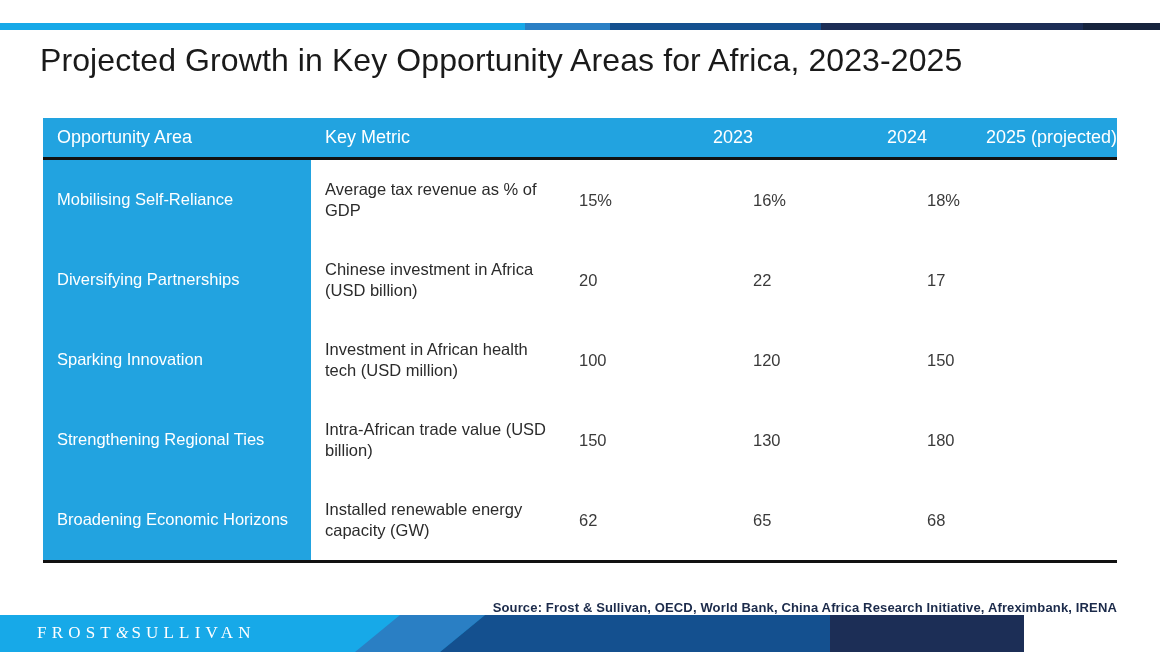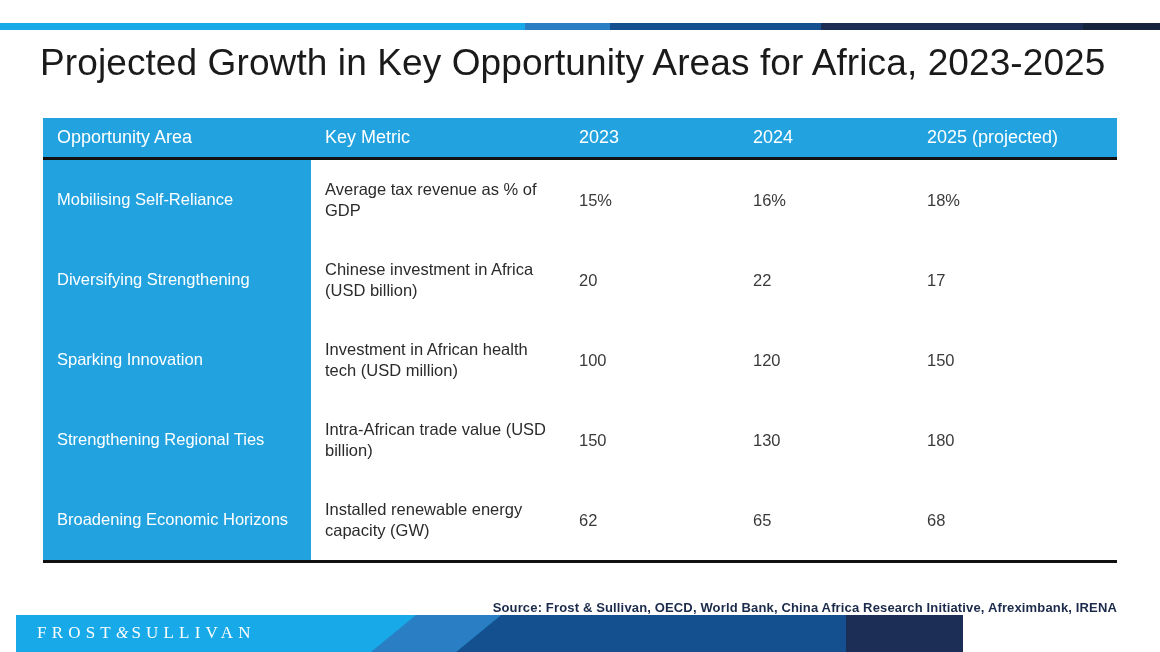"Projected Growth in Key Opportunity" #page-title { font-size: 37px -> 32px }
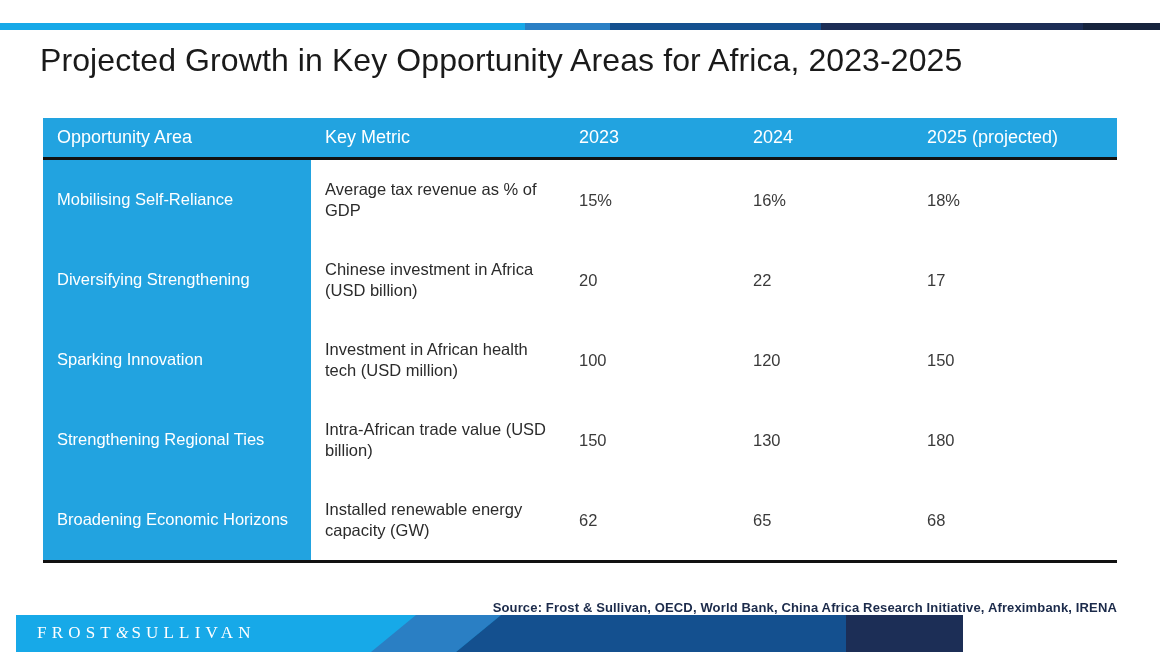"2023" #data-table thead th.num { text-align: none -> right }
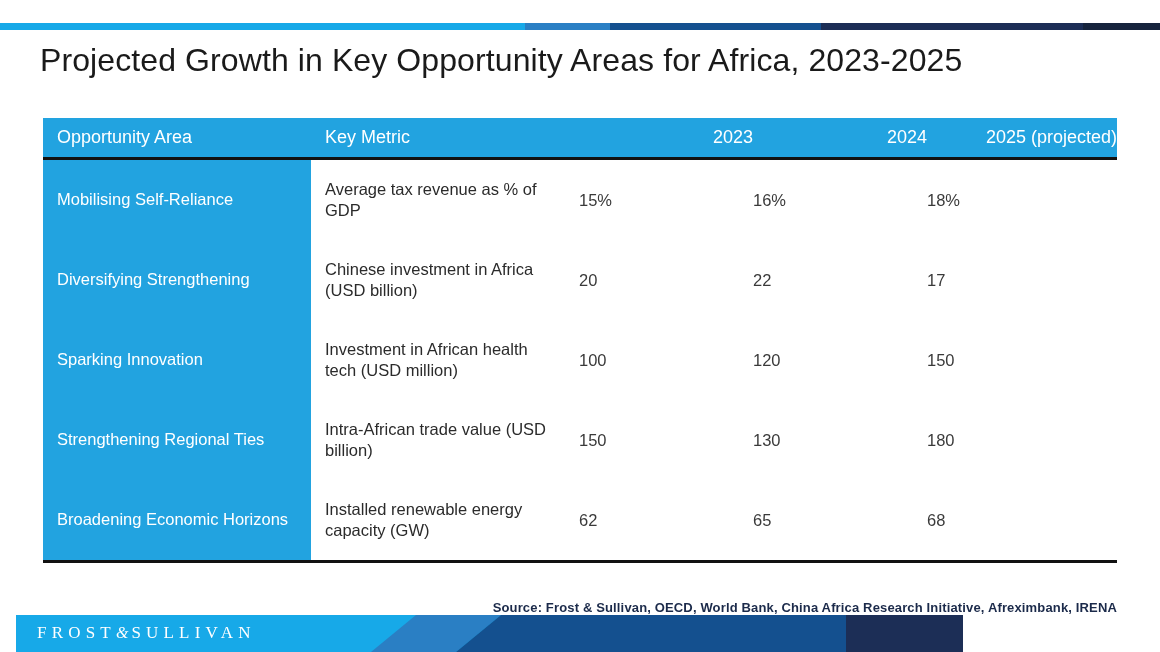"Diversifying Strengthening" td.area { text: Strengthening -> Partnerships }
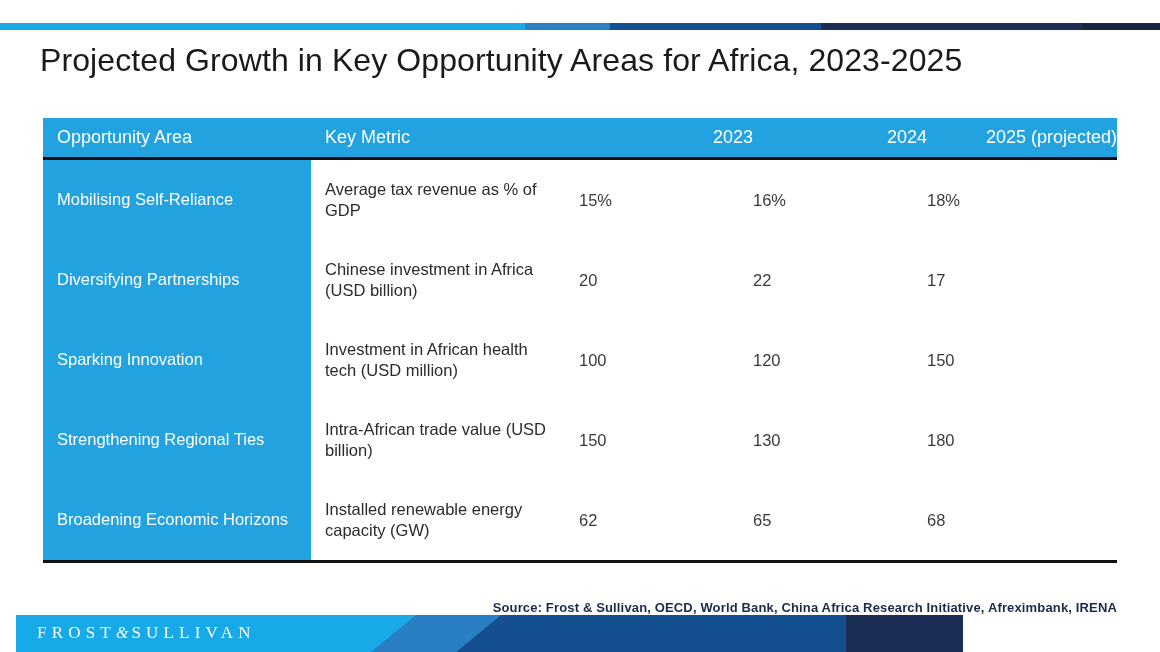"FROST&SULLIVAN" #footer { padding-left: 16px -> none; width: 947px -> 1024px }
